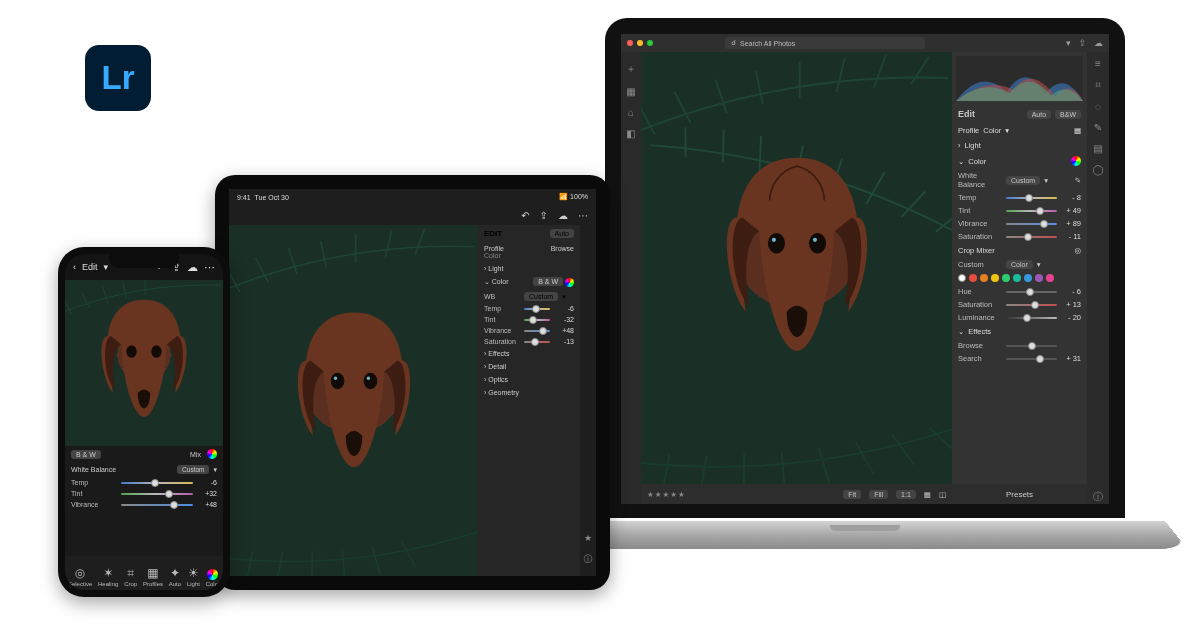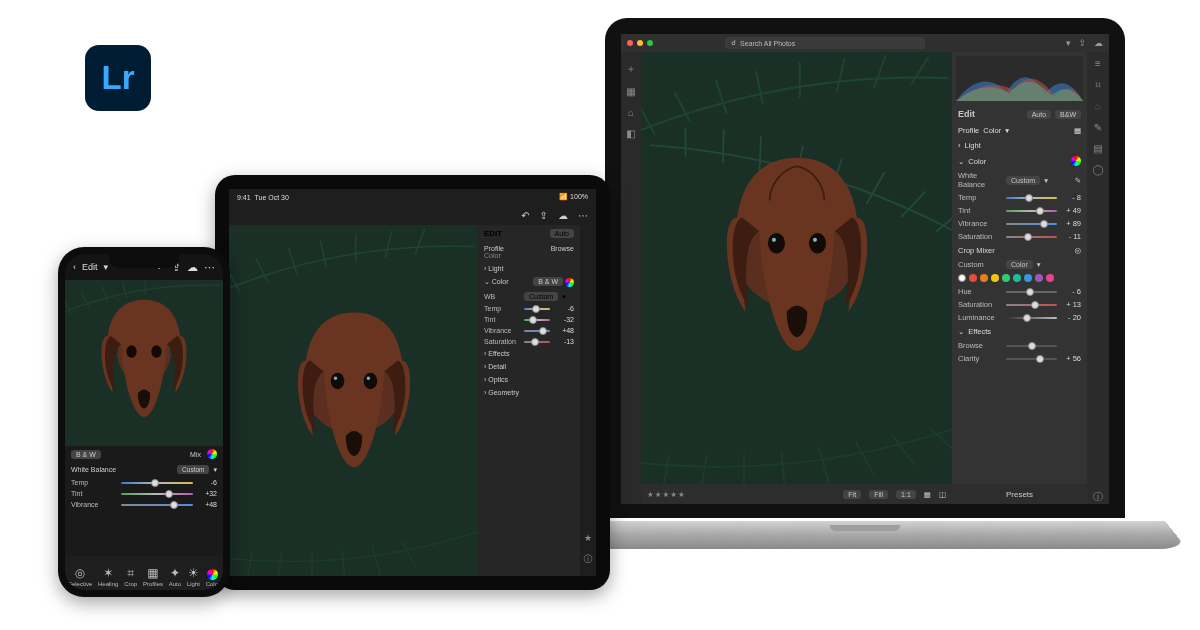"Clarity" span.lbl { text: Clarity -> Search }
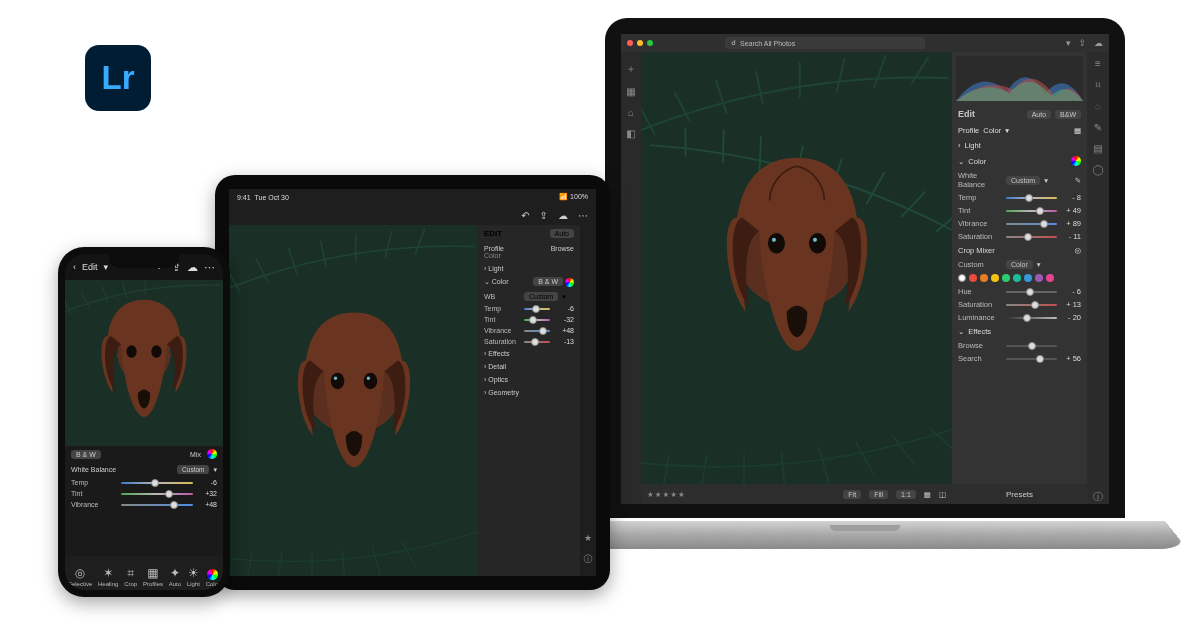"+ 56" span.val { text: 56 -> 31 }
